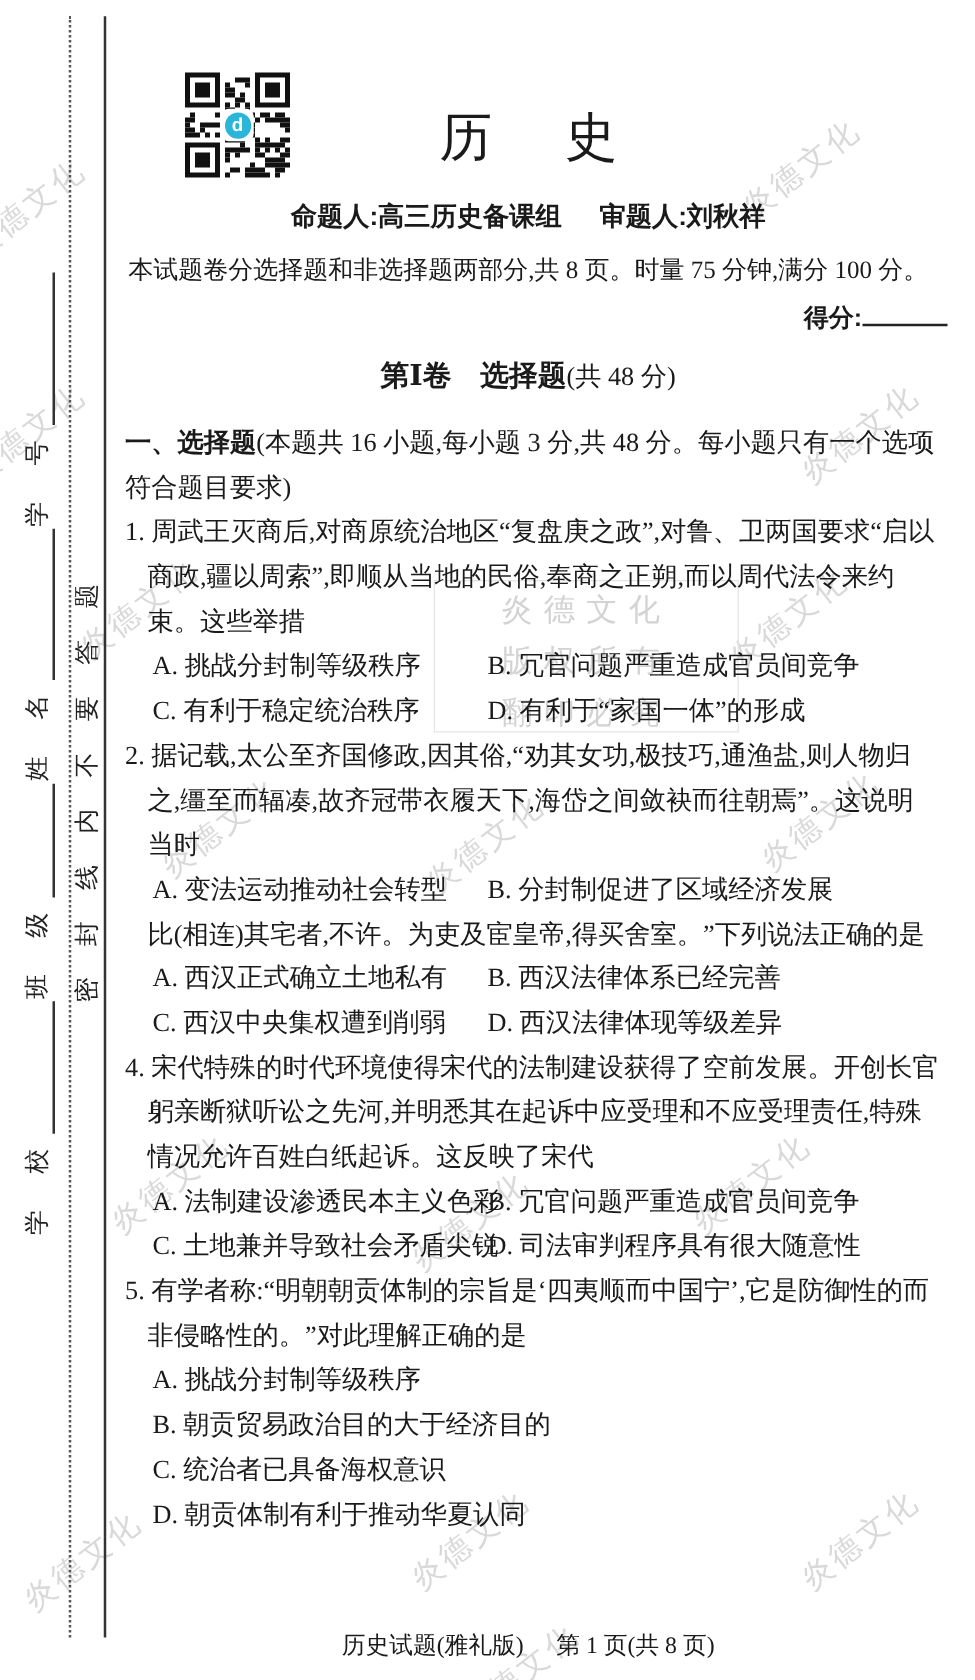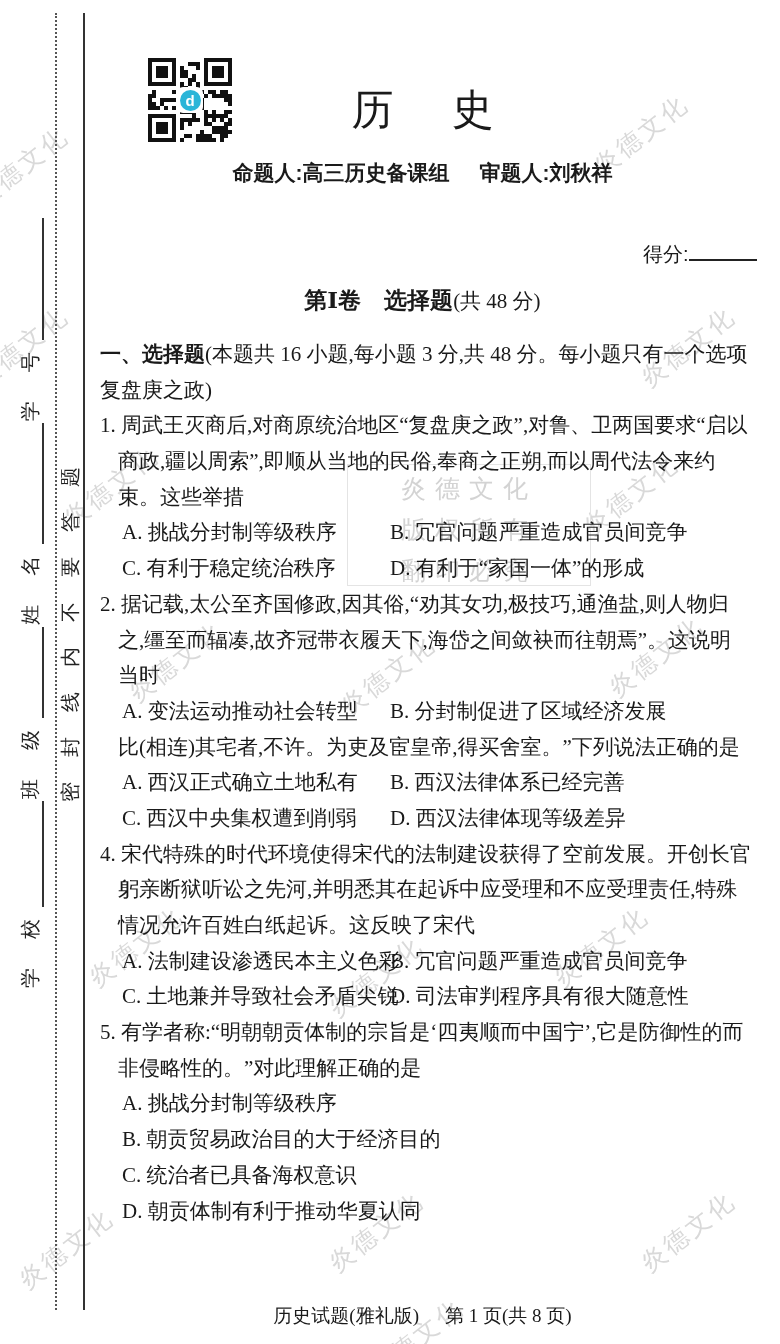"本试题卷分选择题和非选择题两部分,共 8 页。时量 75 分钟,满分" div.center-col { html: none -> <div>本试题卷分选择题和非选择题两部分,共 8 页。时量 75 分钟,满分 100 分。</div> }
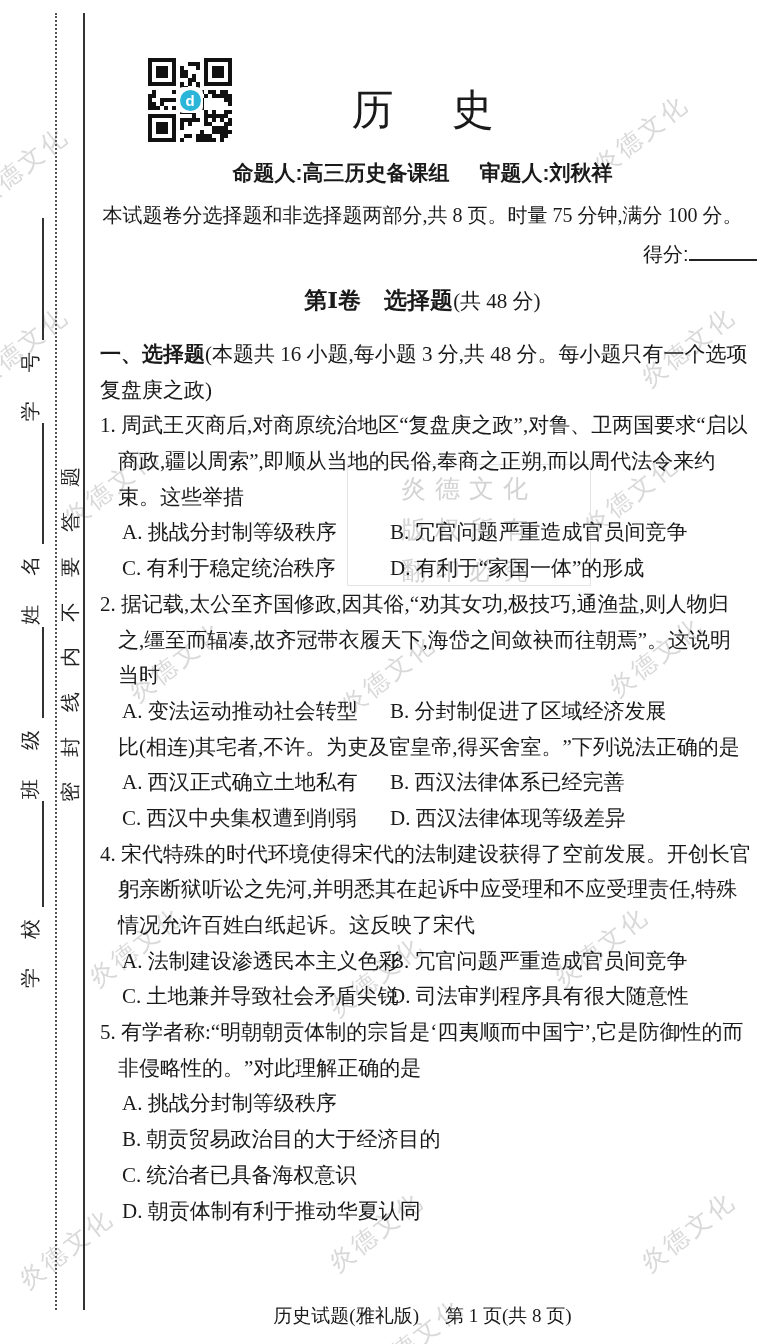"得分:" .score-line { font-weight: normal -> bold }
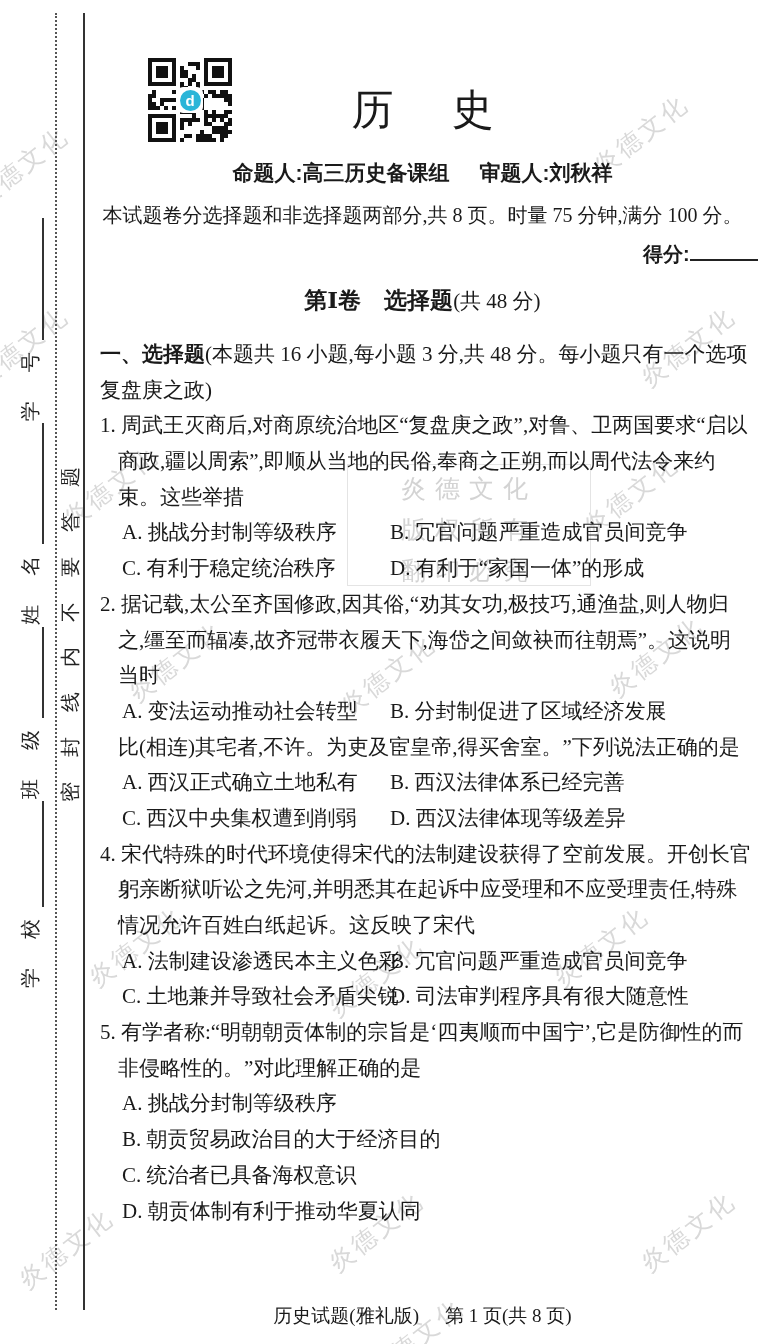"复盘庚之政)" div.line { text: 复盘庚之政 -> 符合题目要求 }
